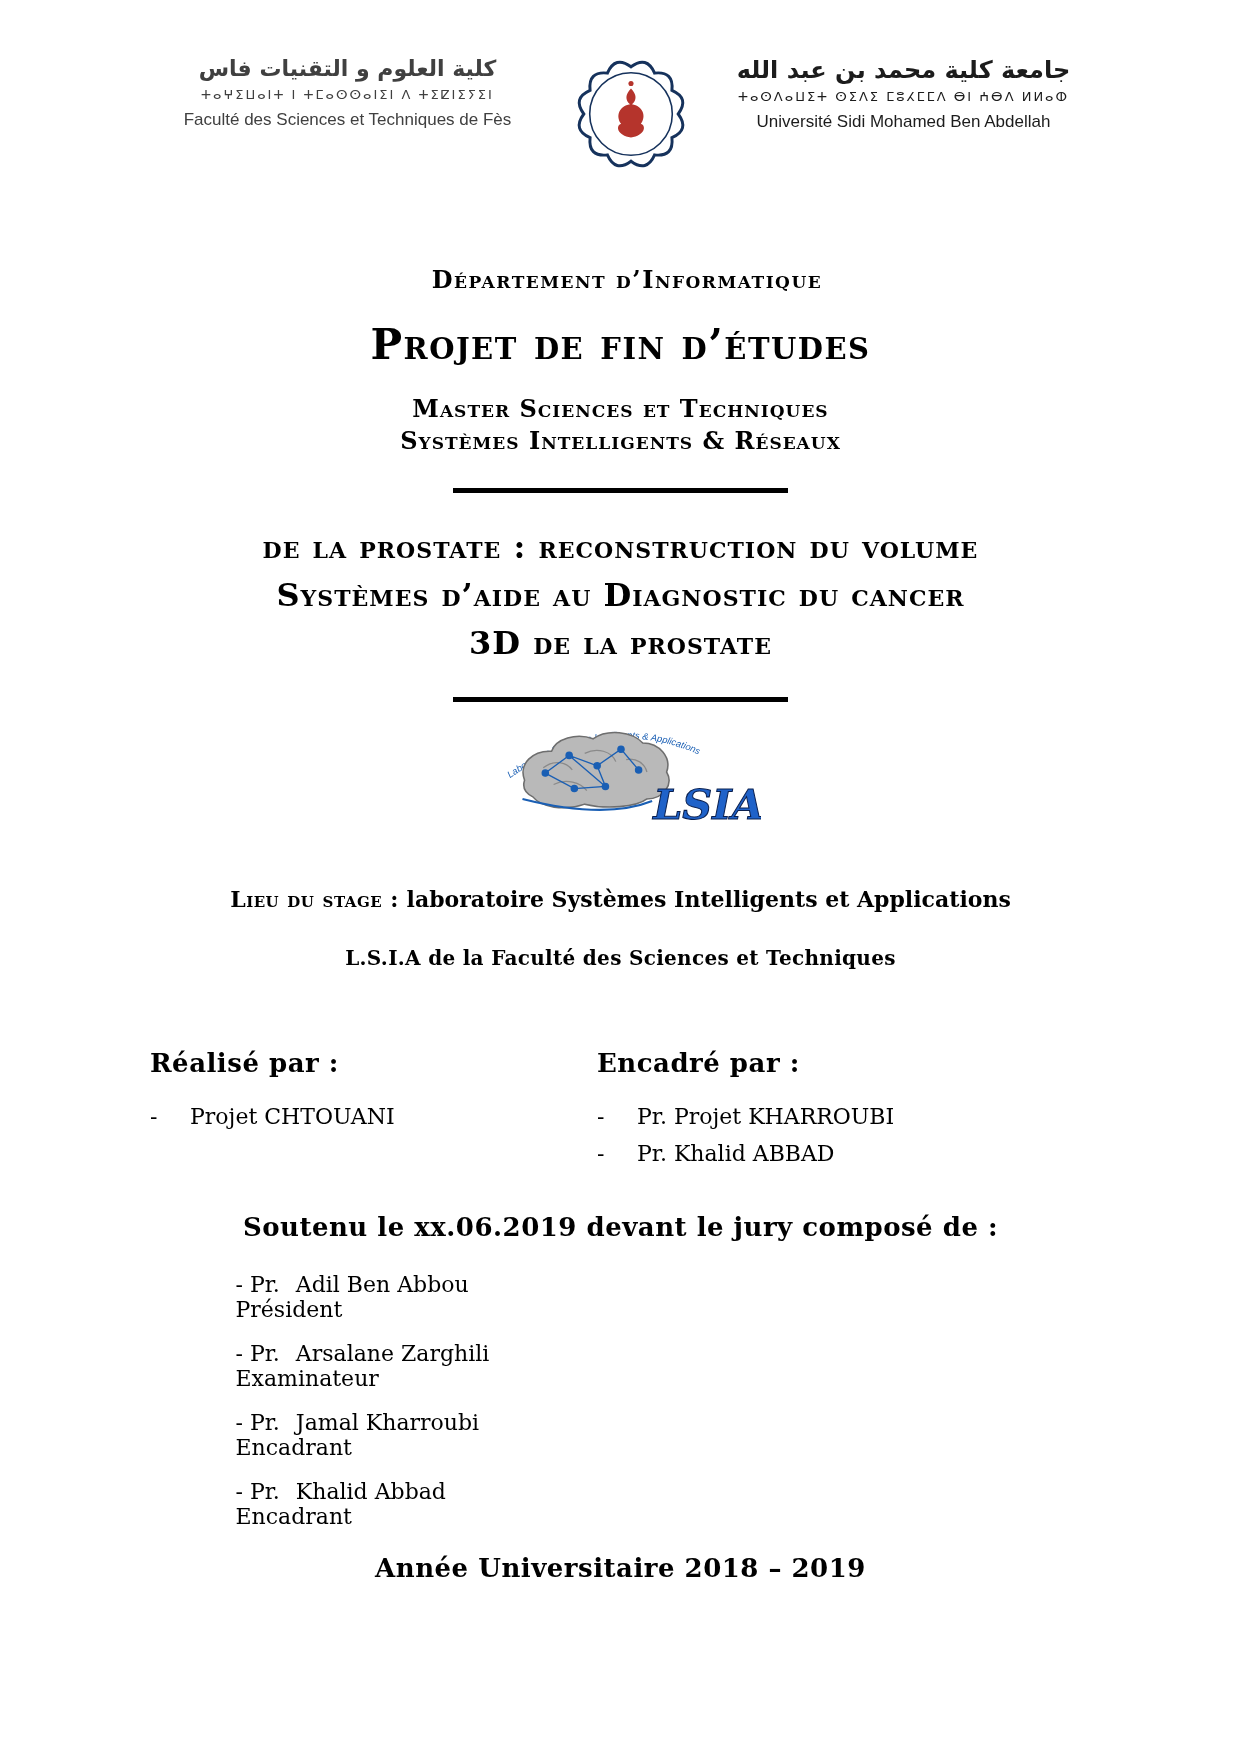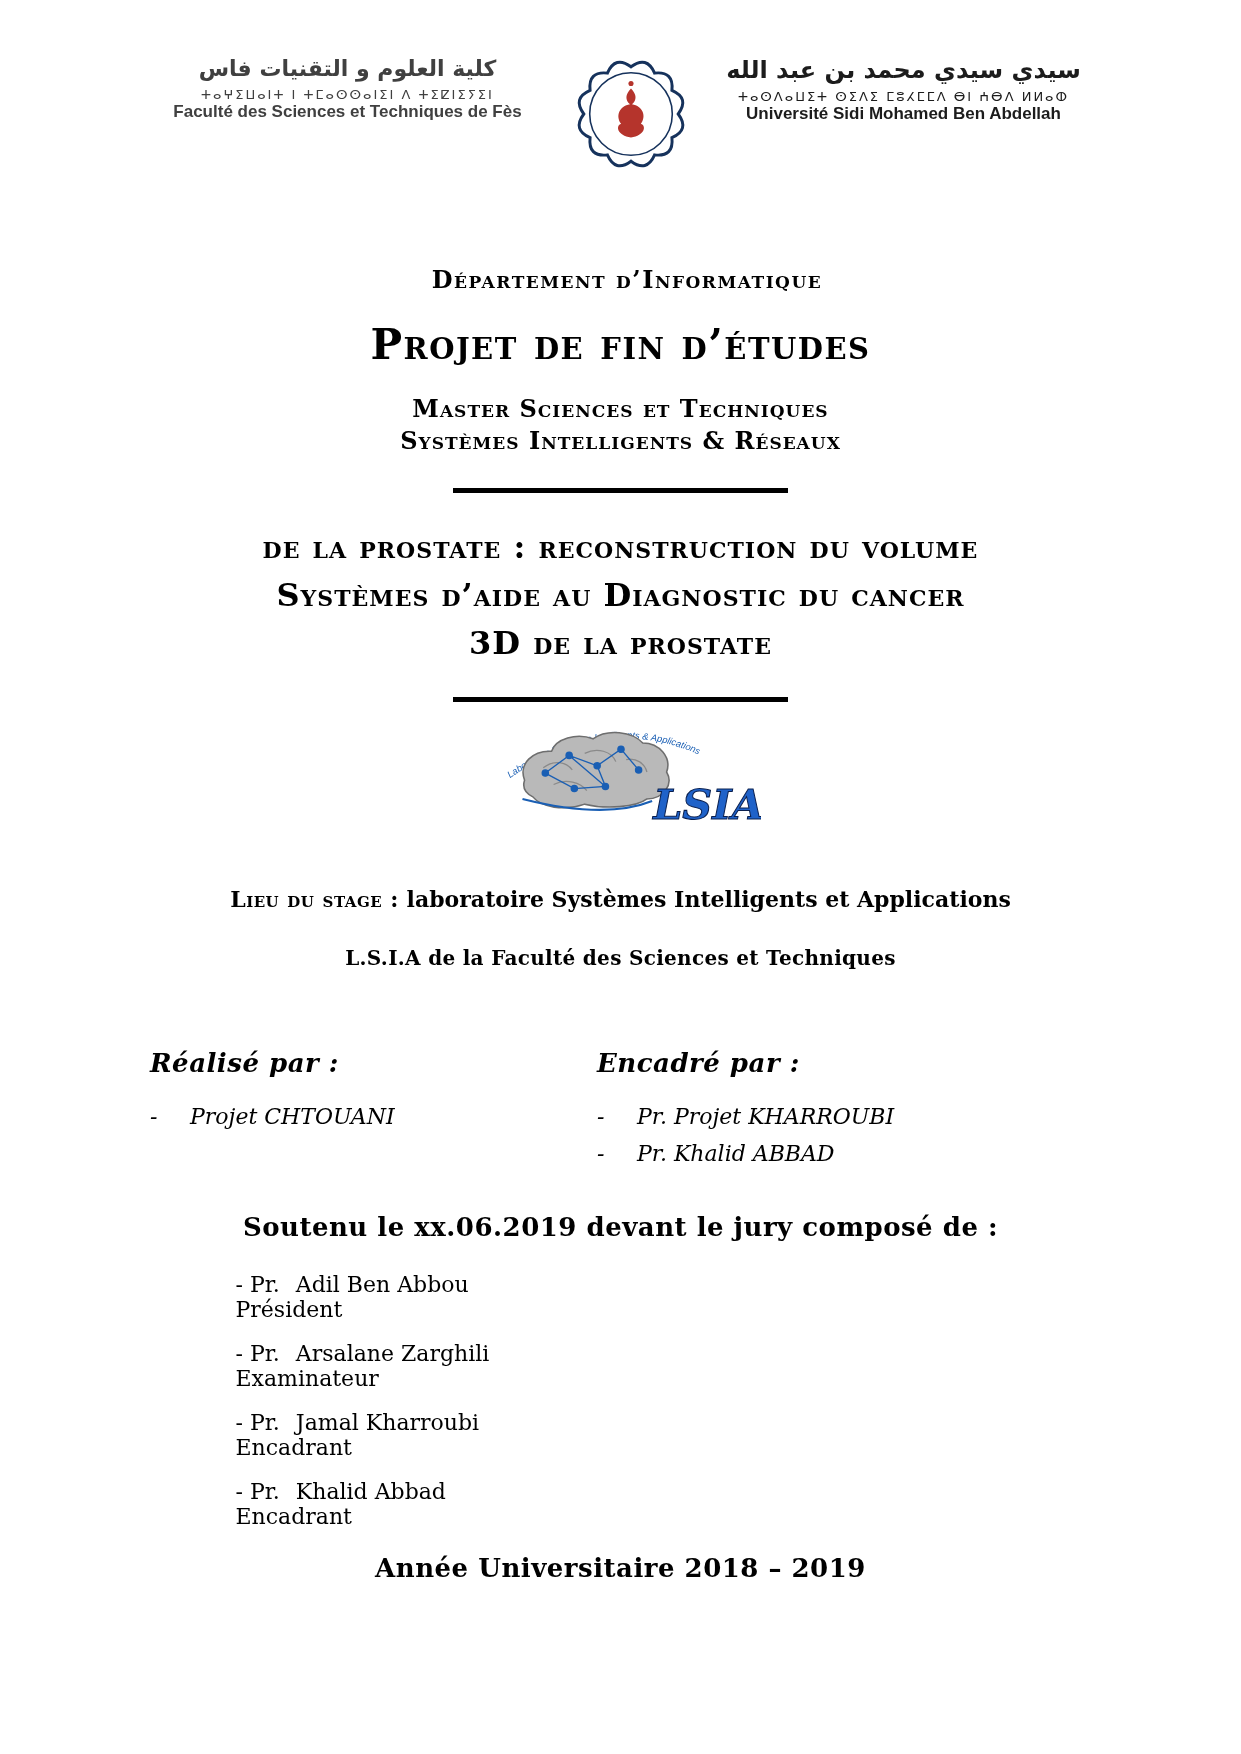"سيدي سيدي محمد بن عبد" div.arabic { text: سيدي سيدي -> جامعة كلية }
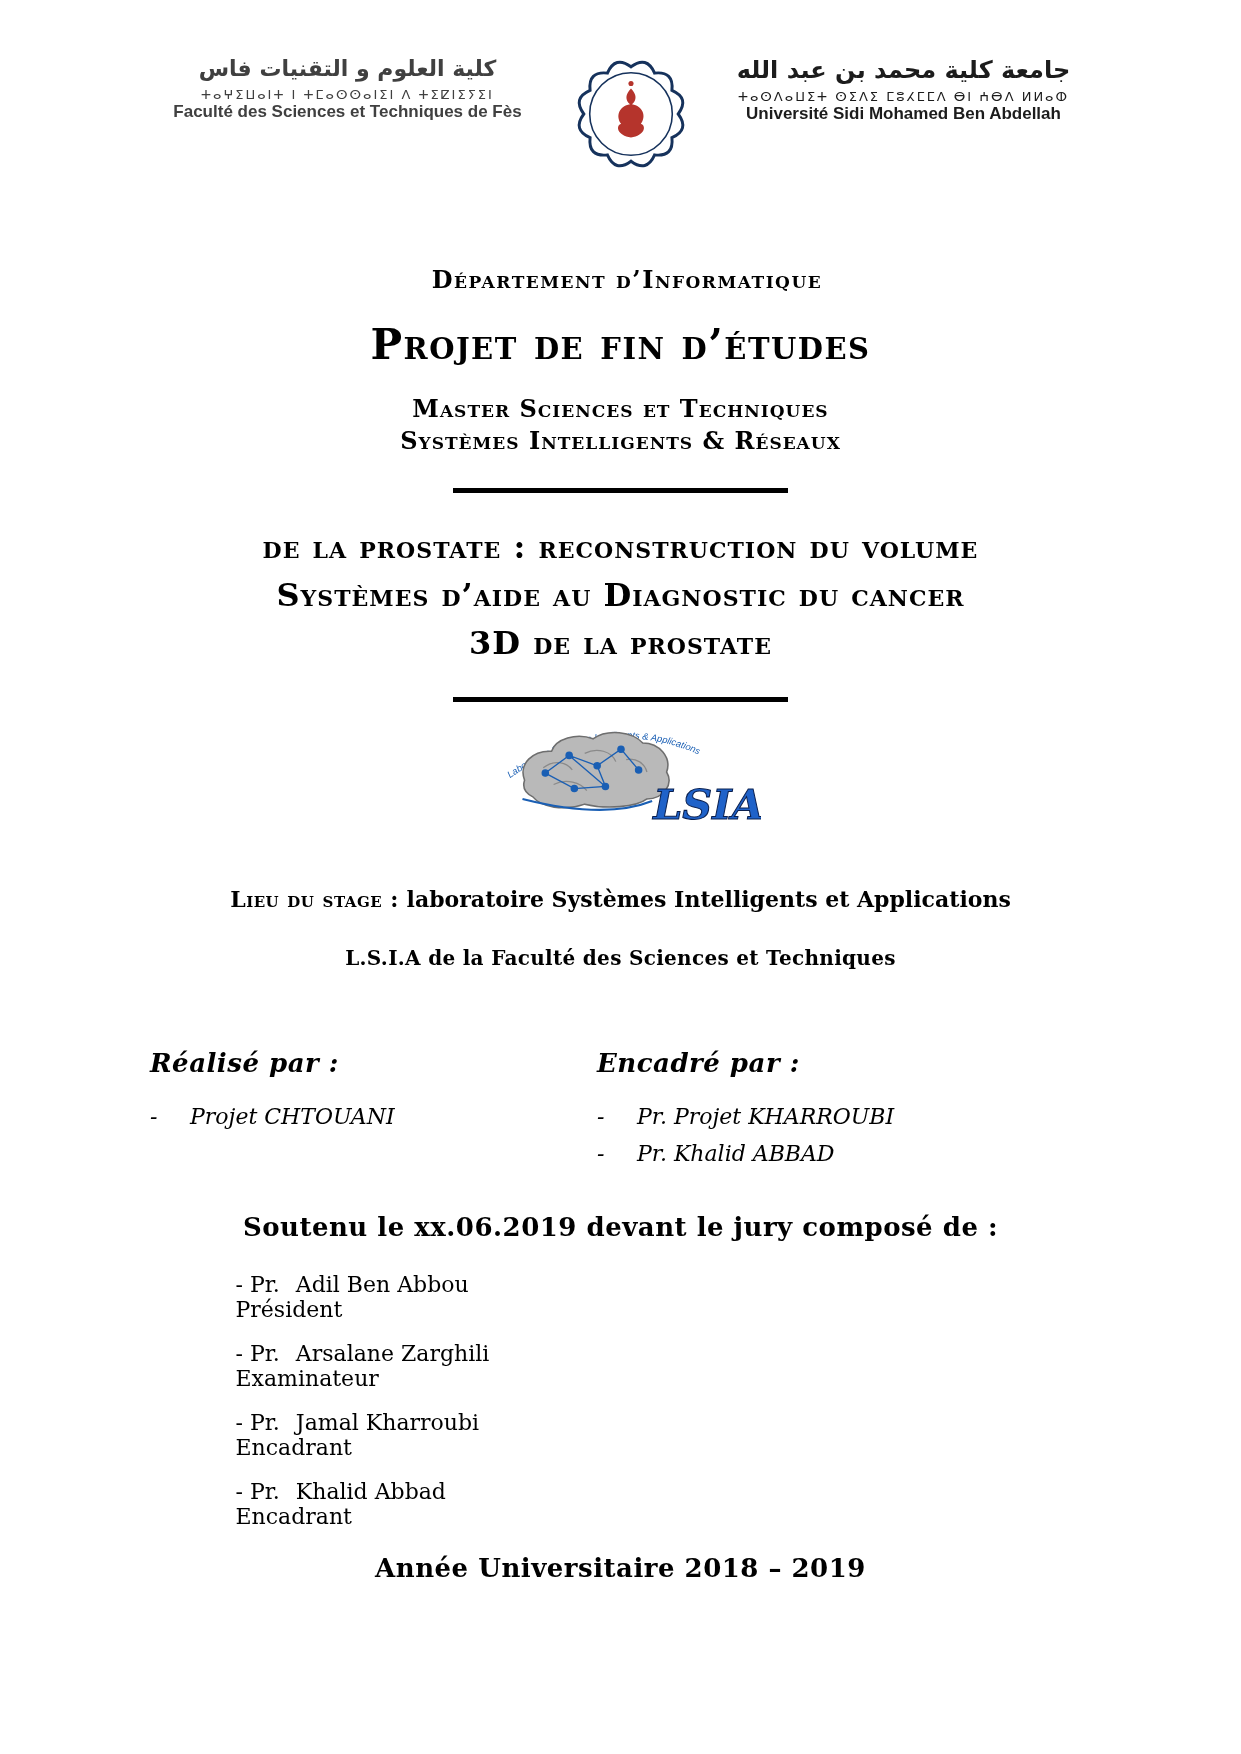"Faculté des Sciences et Techniques" .latin { font-weight: bold -> normal; margin-top: 0 -> 8px }
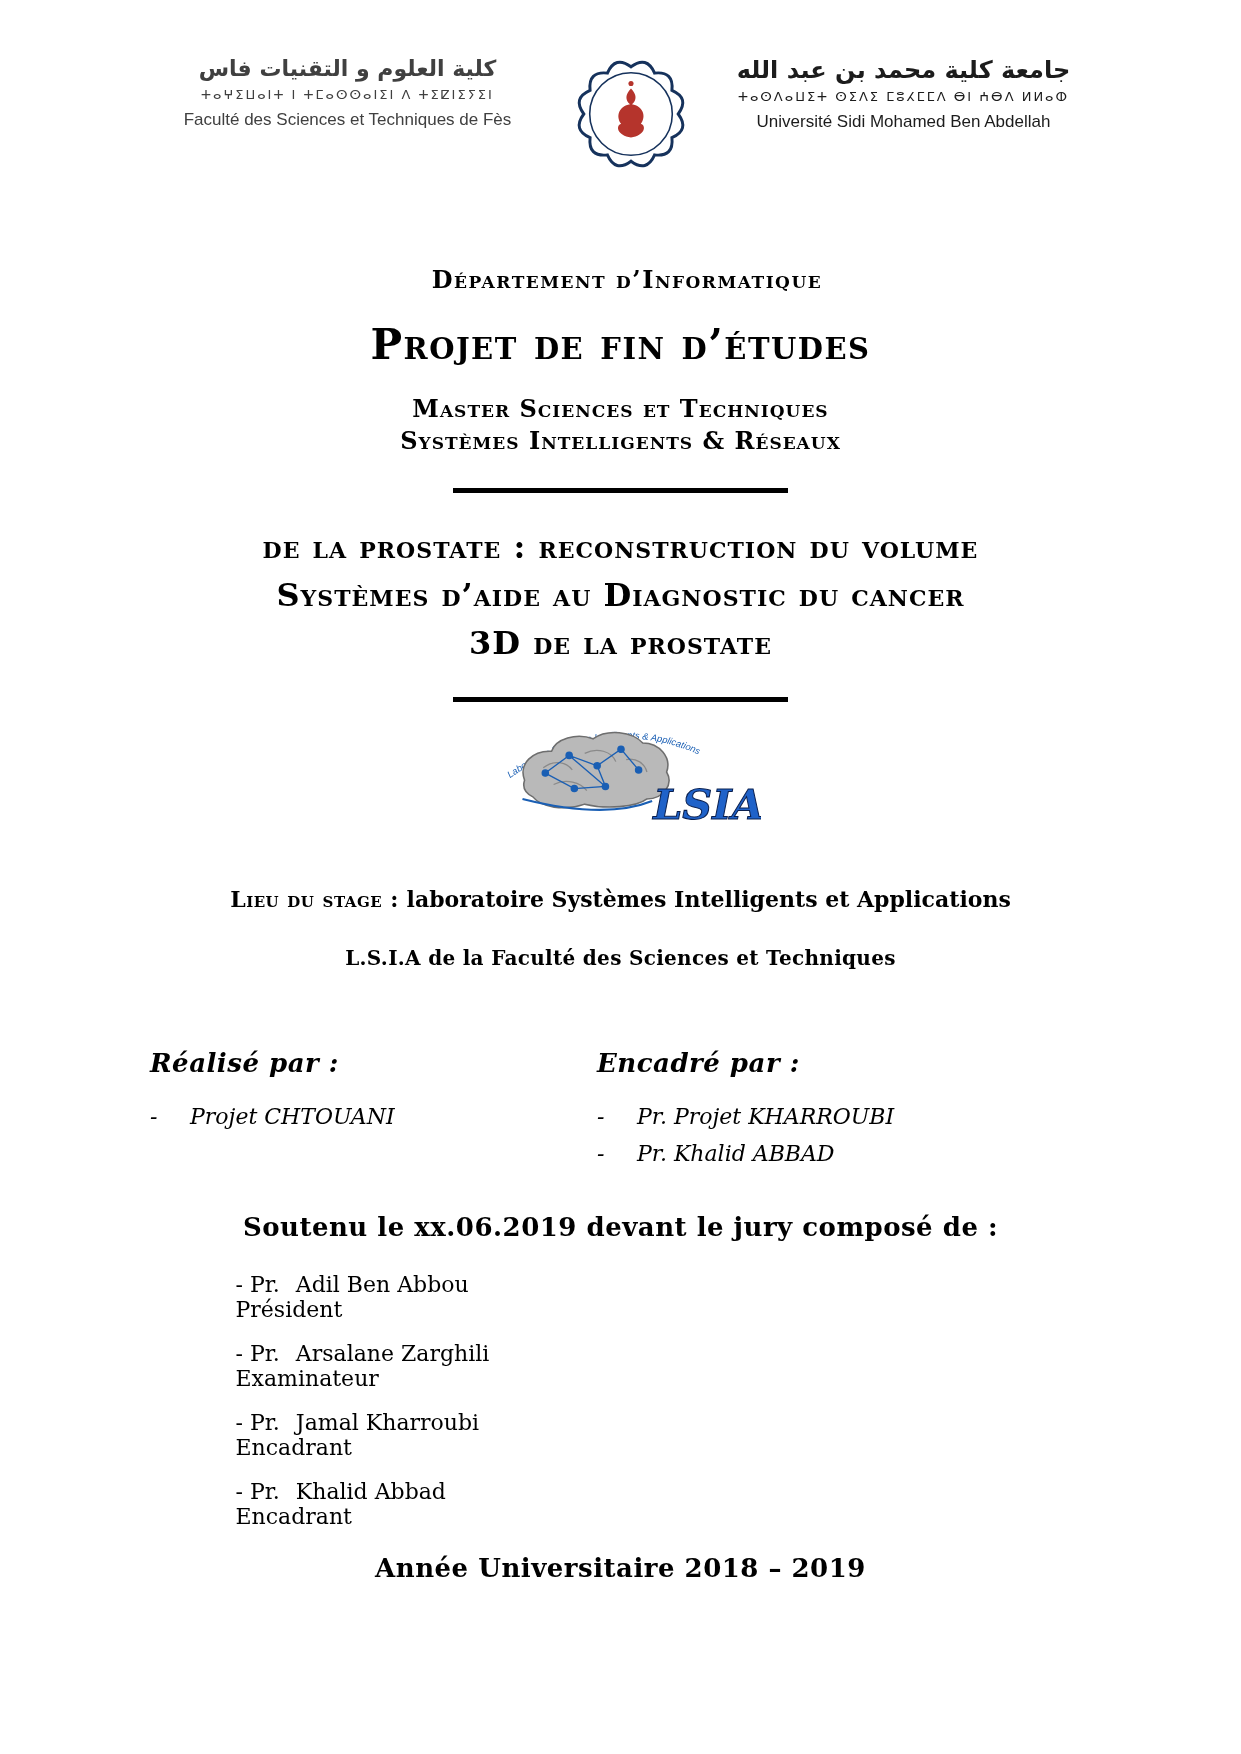"Réalisé par :" .people { font-style: italic -> none }
